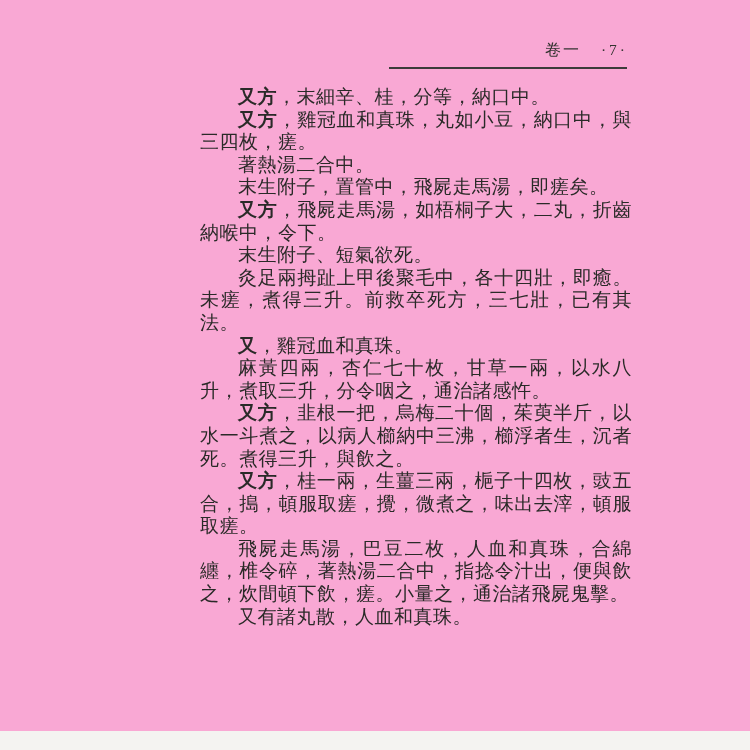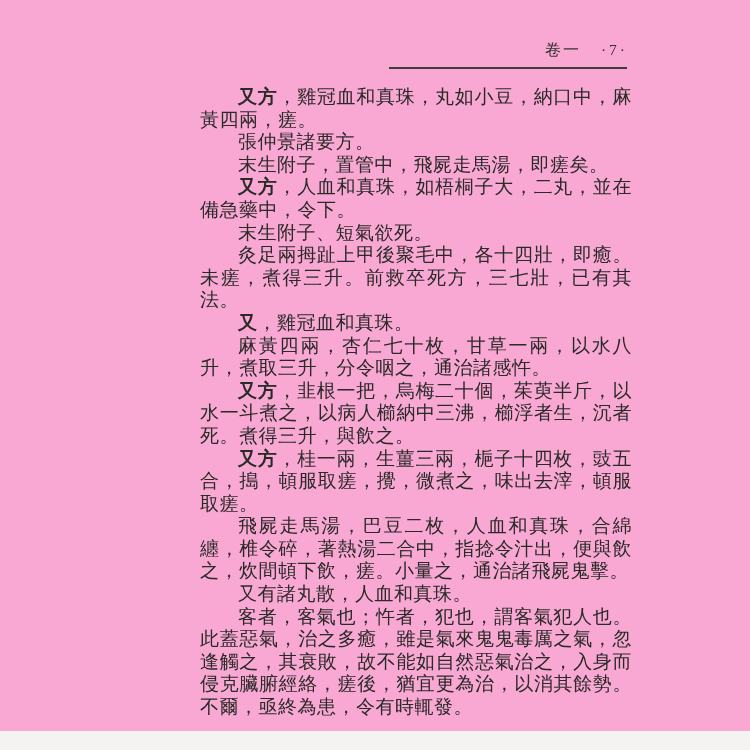"又方，末細辛、桂，分等，納口中。" p { html: none -> <p><span>又方</span><span>，末細辛、桂，分等，納口中。</span></p> }
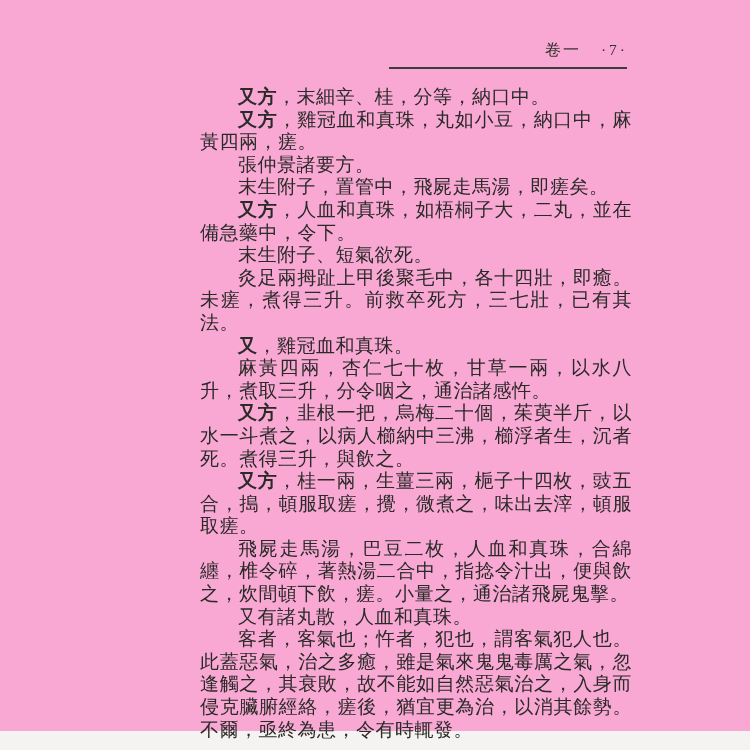"，雞冠血和真珠，丸如小豆，納口中，麻黃四兩，瘥。" span { text: 麻黃四兩 -> 與三四枚 }
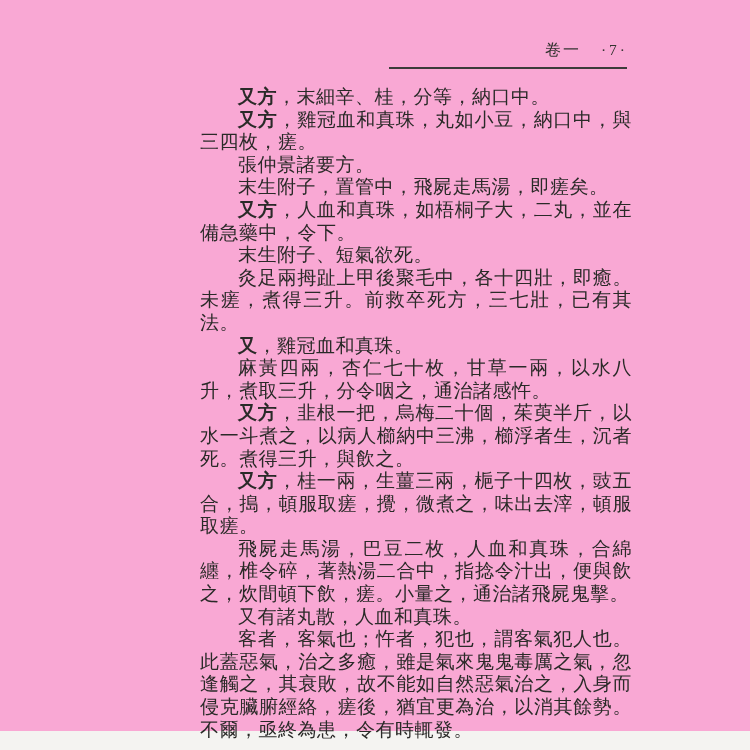"張仲景諸要方。" span { text: 張仲景諸要方 -> 著熱湯二合中 }
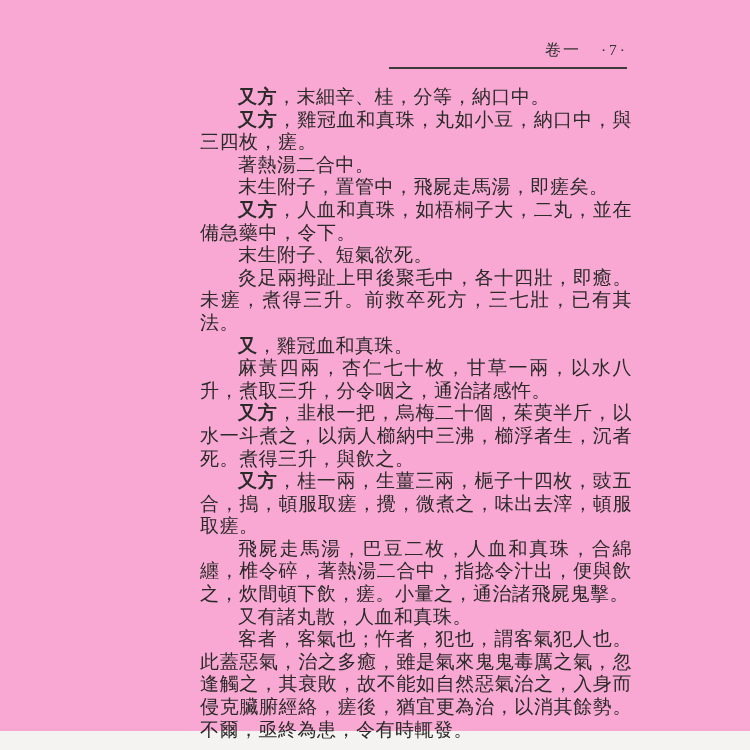"，人血和真珠，如梧桐子大，二丸，並在備急藥中，令下。" span { text: 人血和真珠，如梧桐子大，二丸，並在備急藥 -> 飛屍走馬湯，如梧桐子大，二丸，折齒納喉 }
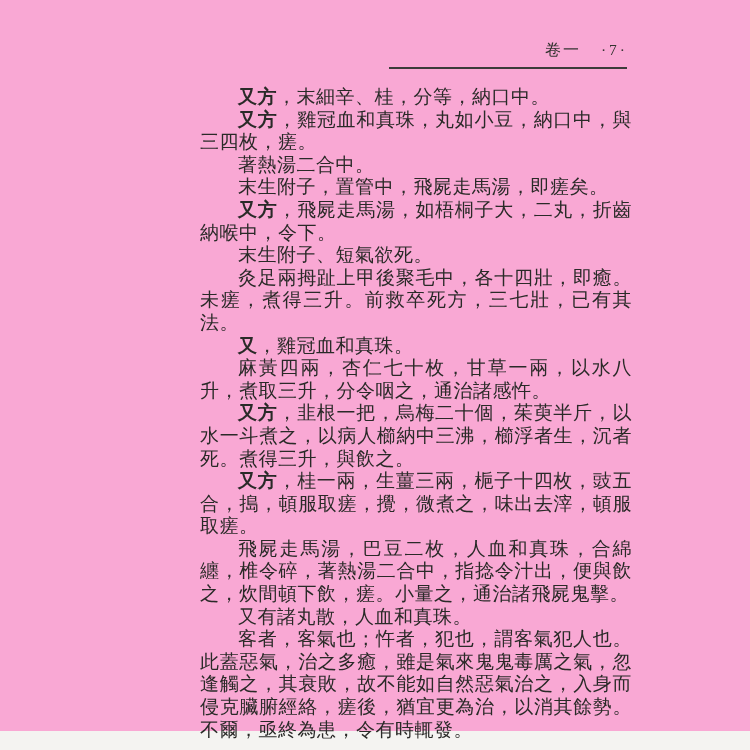"客者，客氣也；忤者，犯也，謂客氣犯人也。此蓋惡氣，治之多癒，雖是氣來鬼鬼毒厲之氣" p { html: <p><span>客者，客氣也；忤者，犯也，謂客氣犯人也。此蓋惡氣，治之多癒，雖是氣來鬼鬼毒厲之氣，忽逢觸之，其衰敗，故不能如自然惡氣治之，入身而侵克臟腑經絡，瘥後，猶宜更為治，以消其餘勢。不爾，亟終為患，令有時輒發。</span></p> -> none }
